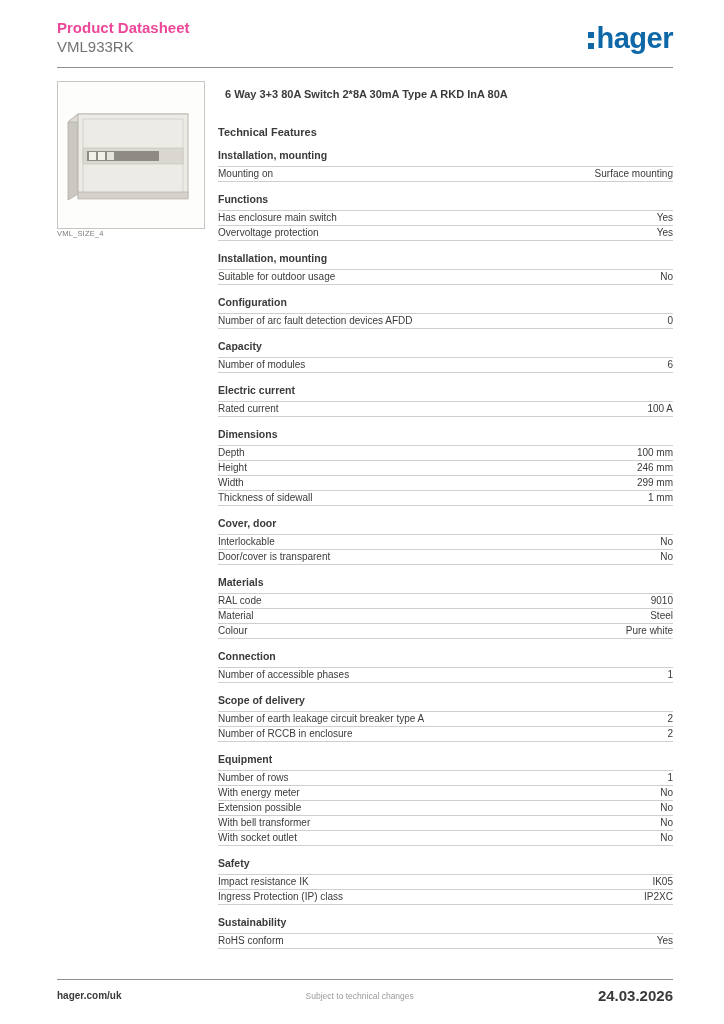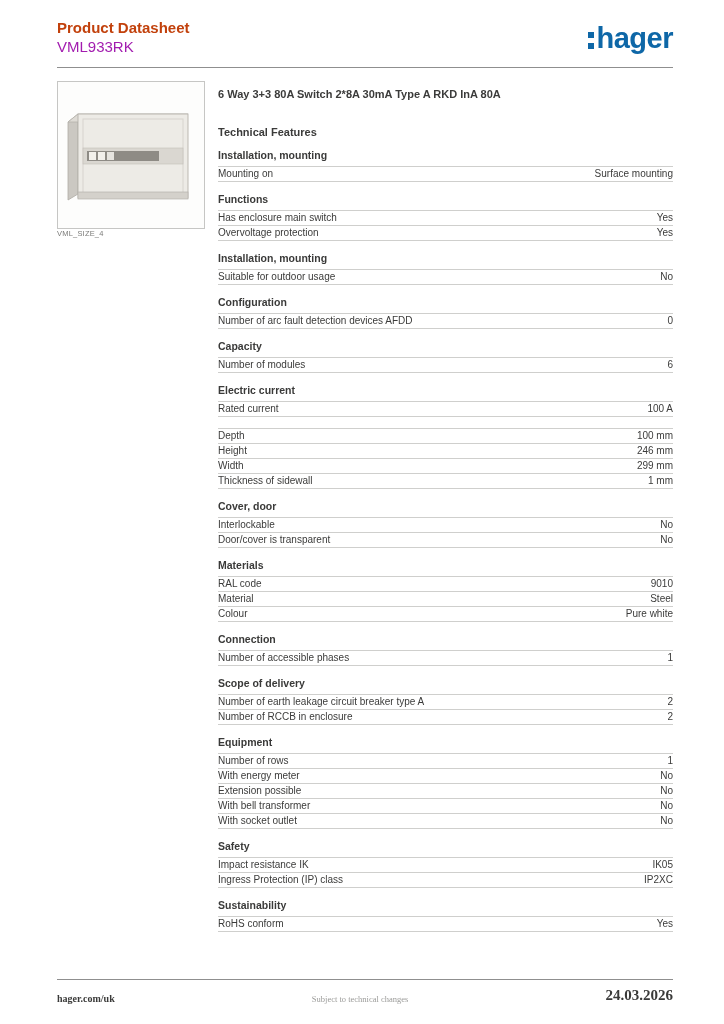"Product Datasheet" .header h1 { color: #c2410c -> #ec4899 }
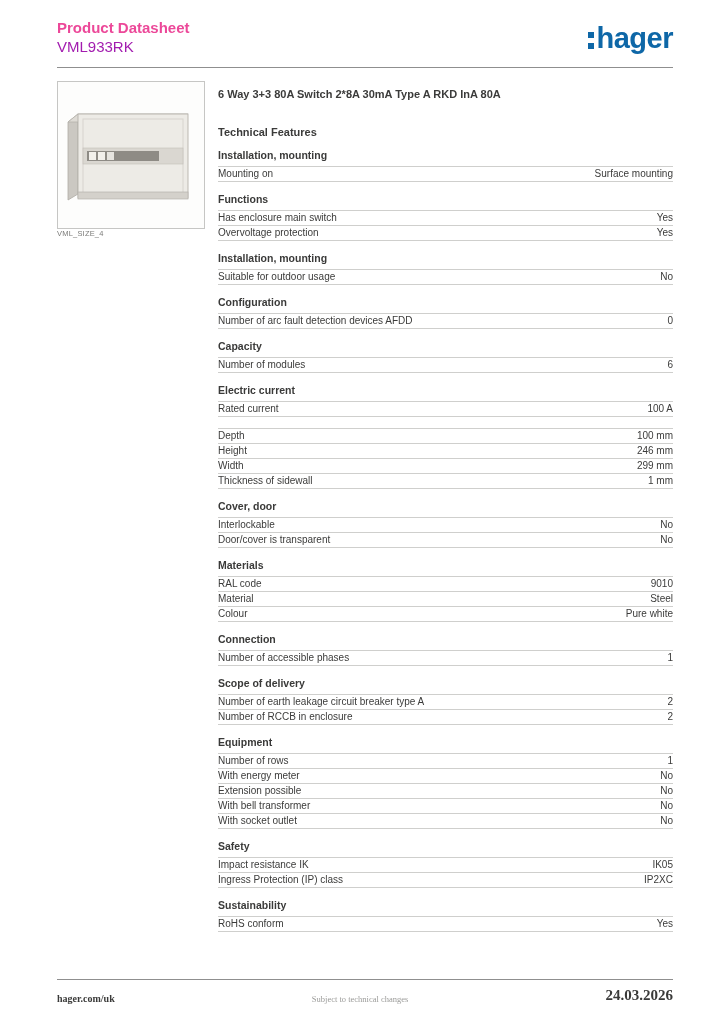"VML933RK" .subtitle { color: #a21caf -> #737373 }
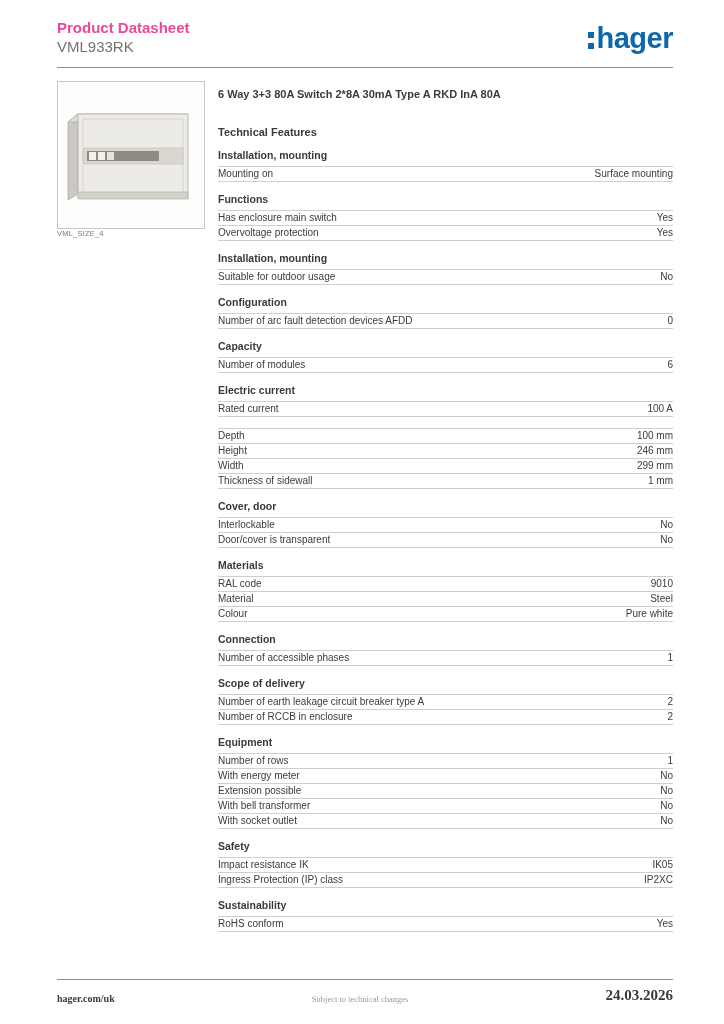"6 Way 3+3 80A Switch" .product-title { margin-left: none -> 7px }
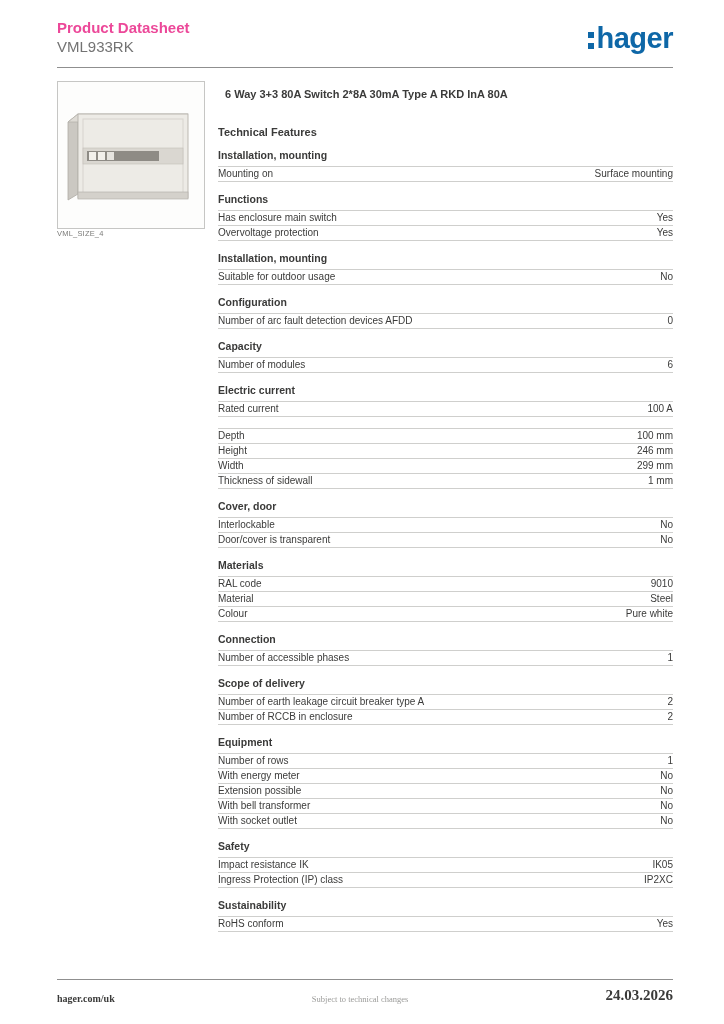"Dimensions" h3.section-heading { html: none -> <h3>Dimensions</h3> }
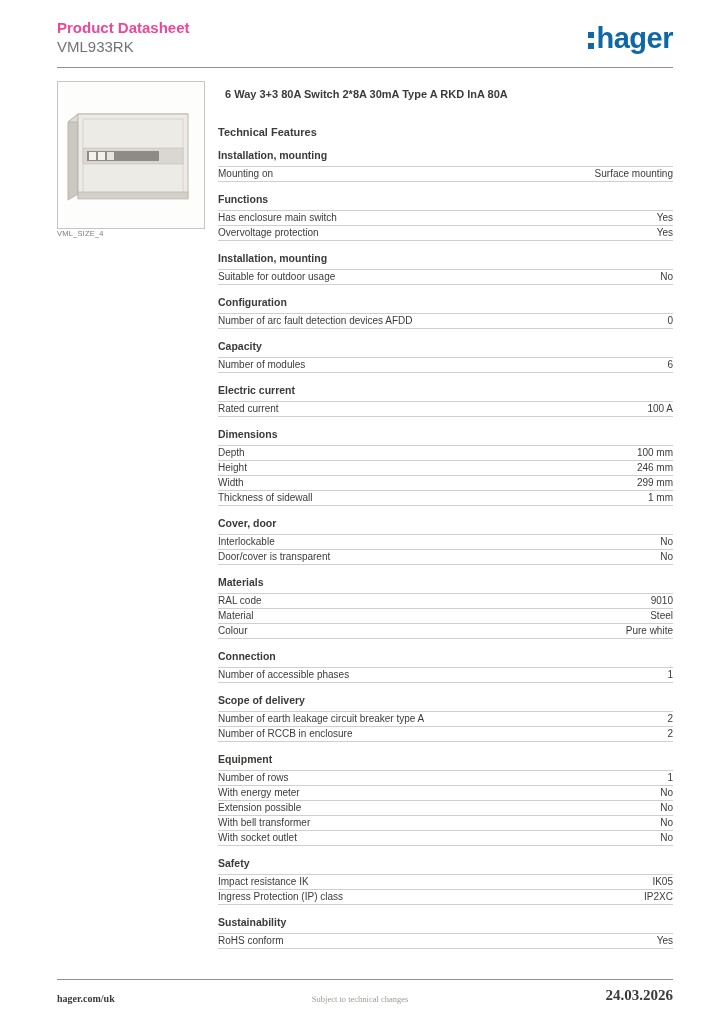"hager.com/uk" .footer-row { align-items: flex-end -> center; font-family: Liberation Serif, serif -> none }
